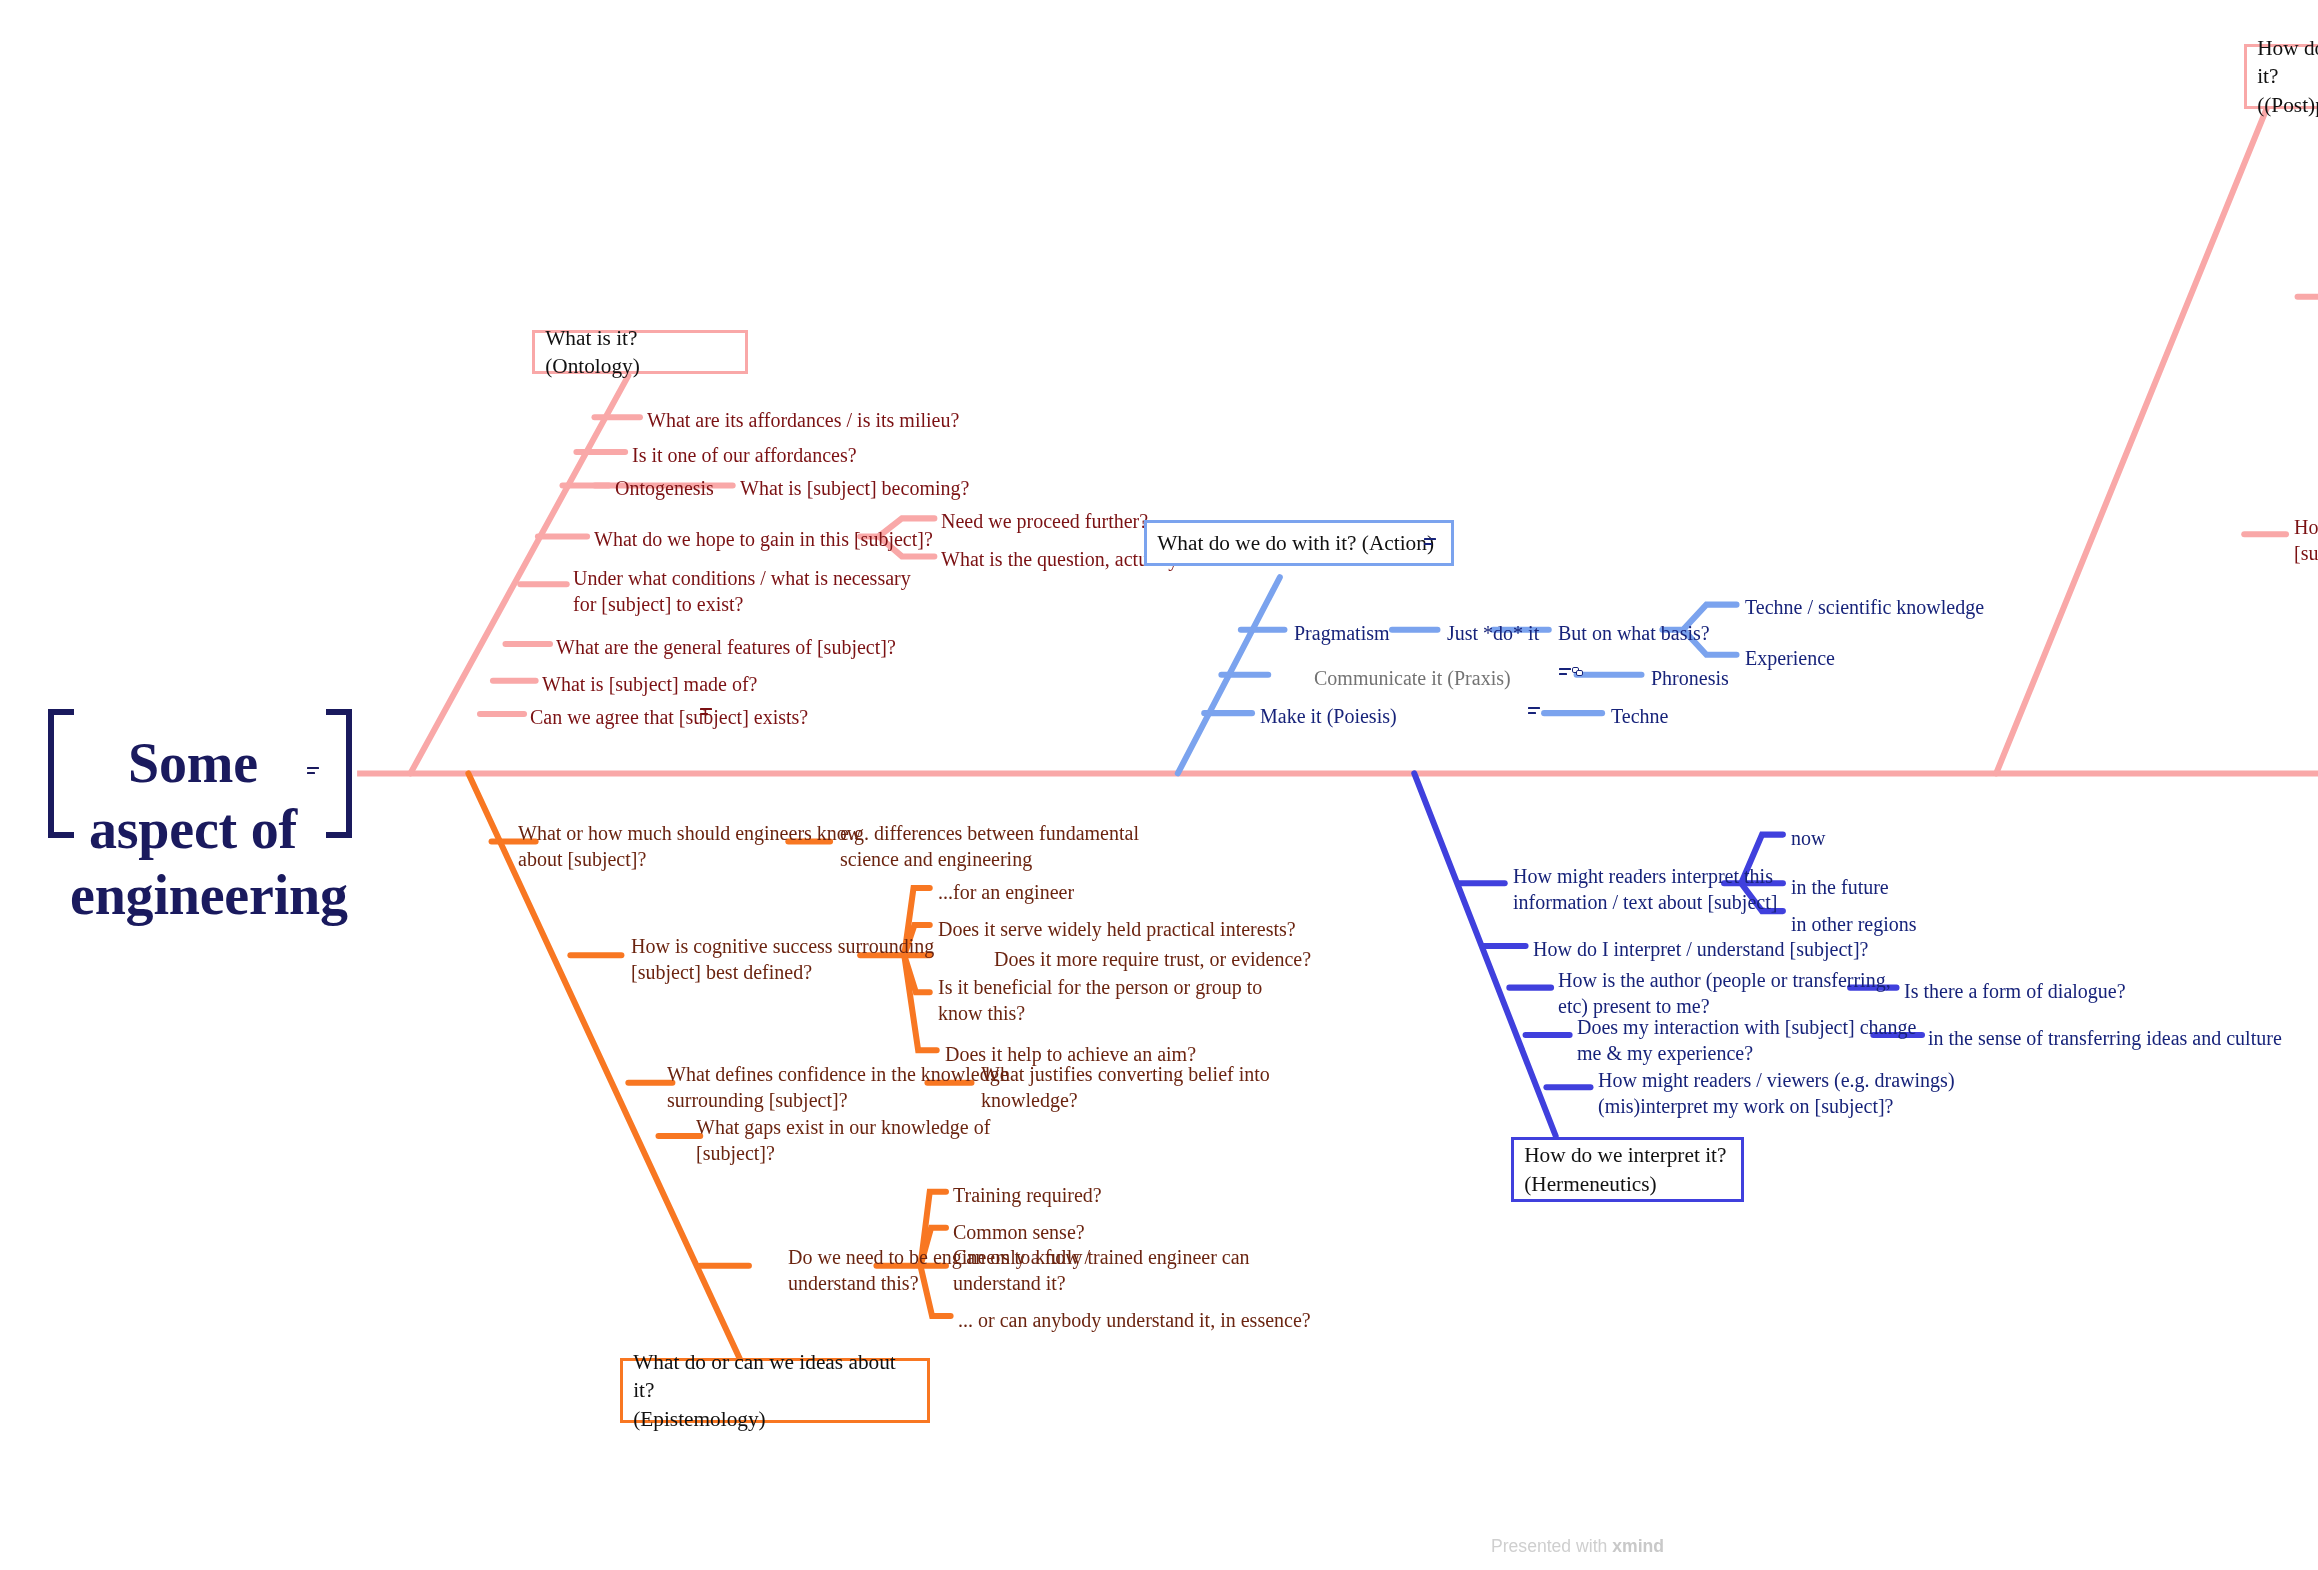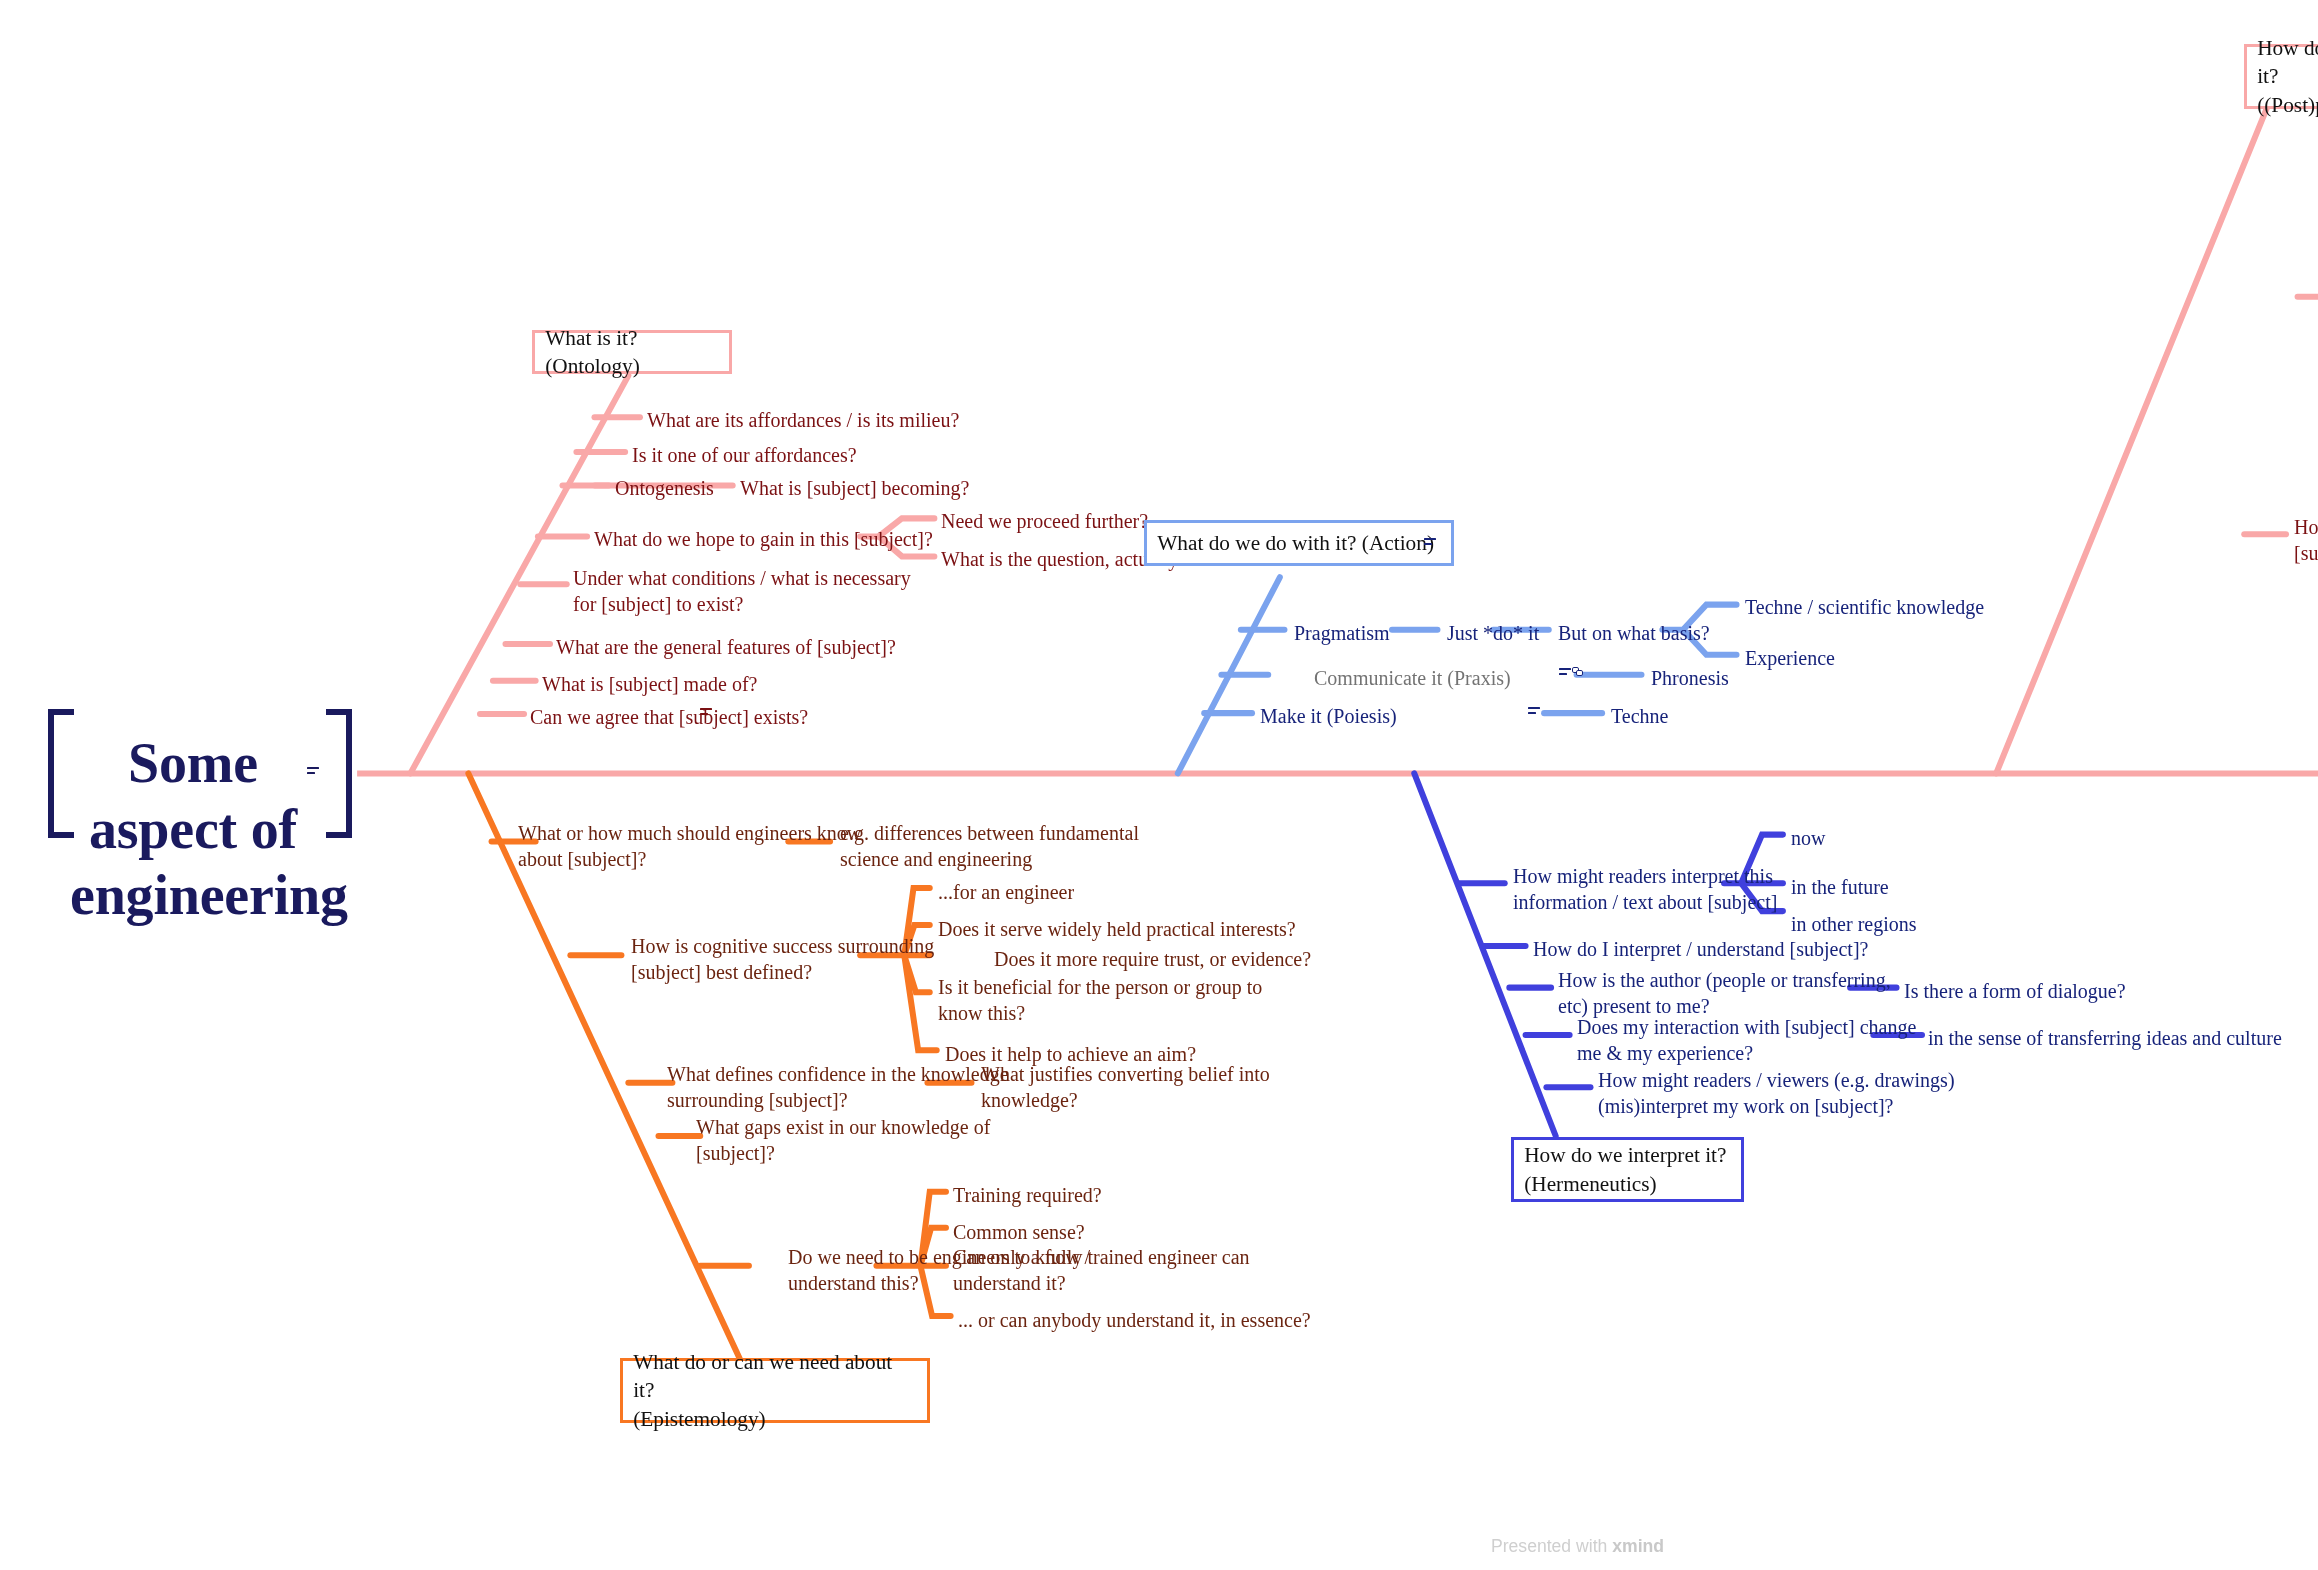"What is it? (Ontology)" div.topicbox { width: 200px -> 216px }
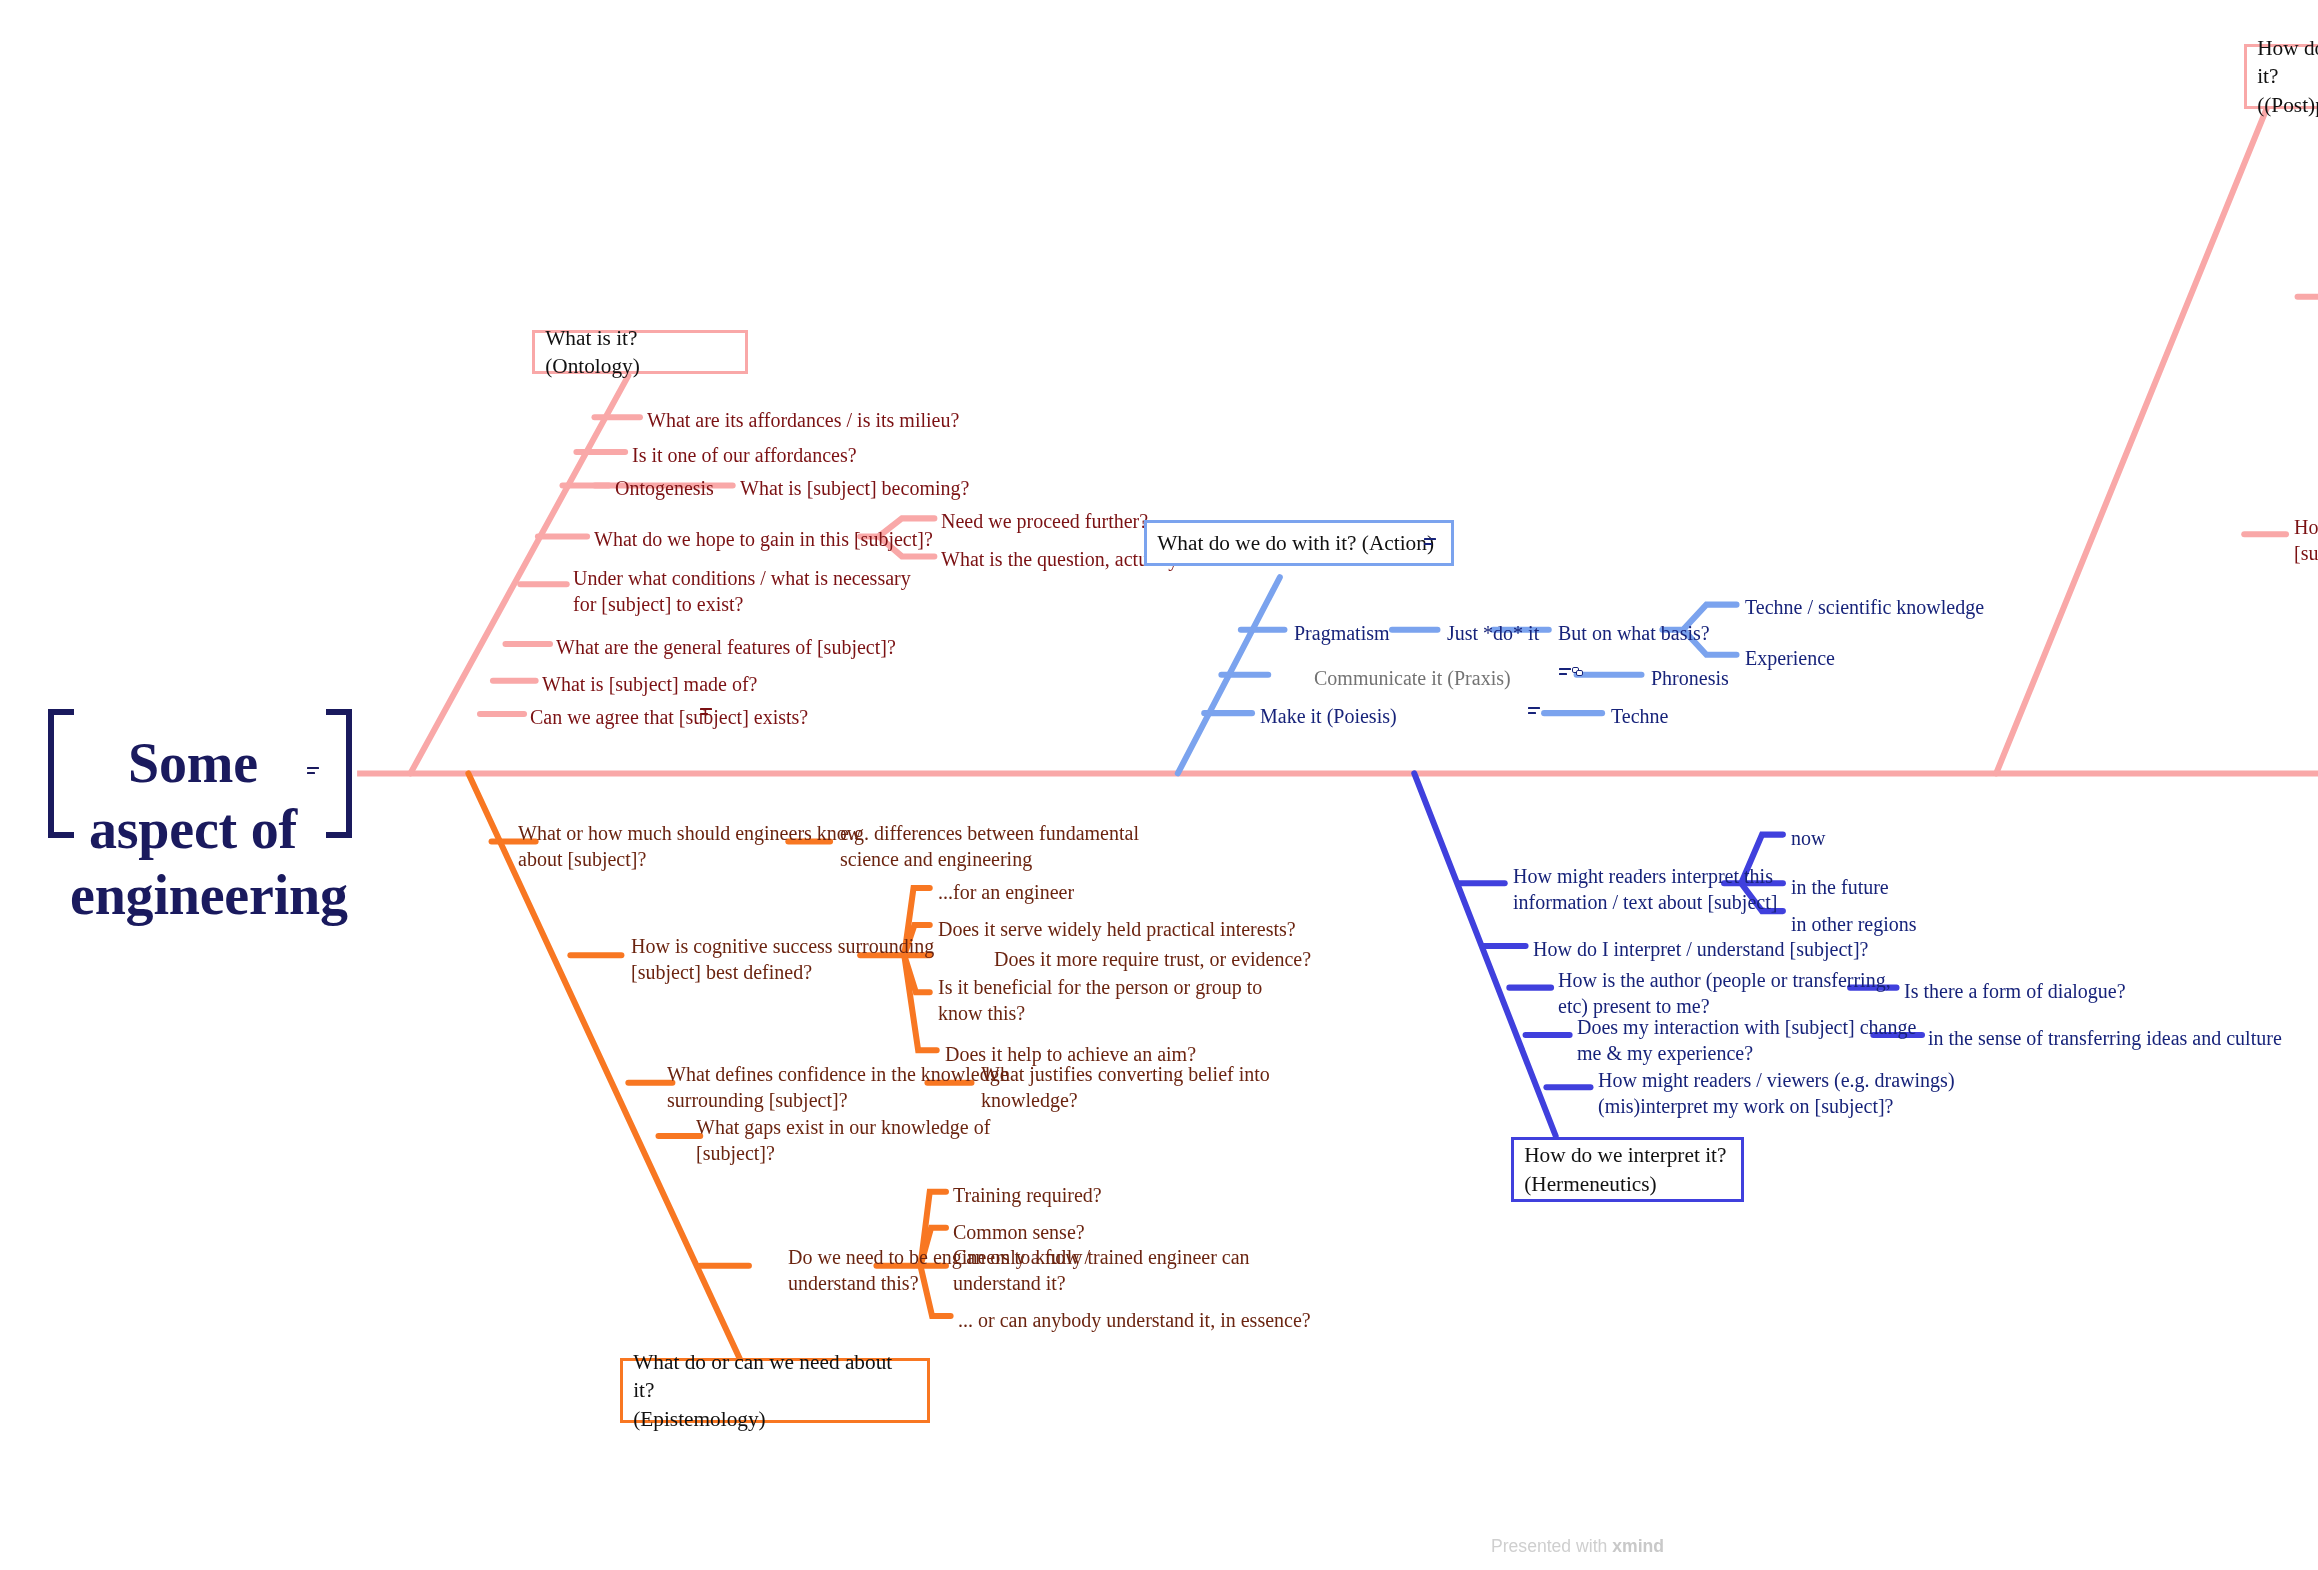"What do or can we" span.tb-inner { text: need -> ideas }
